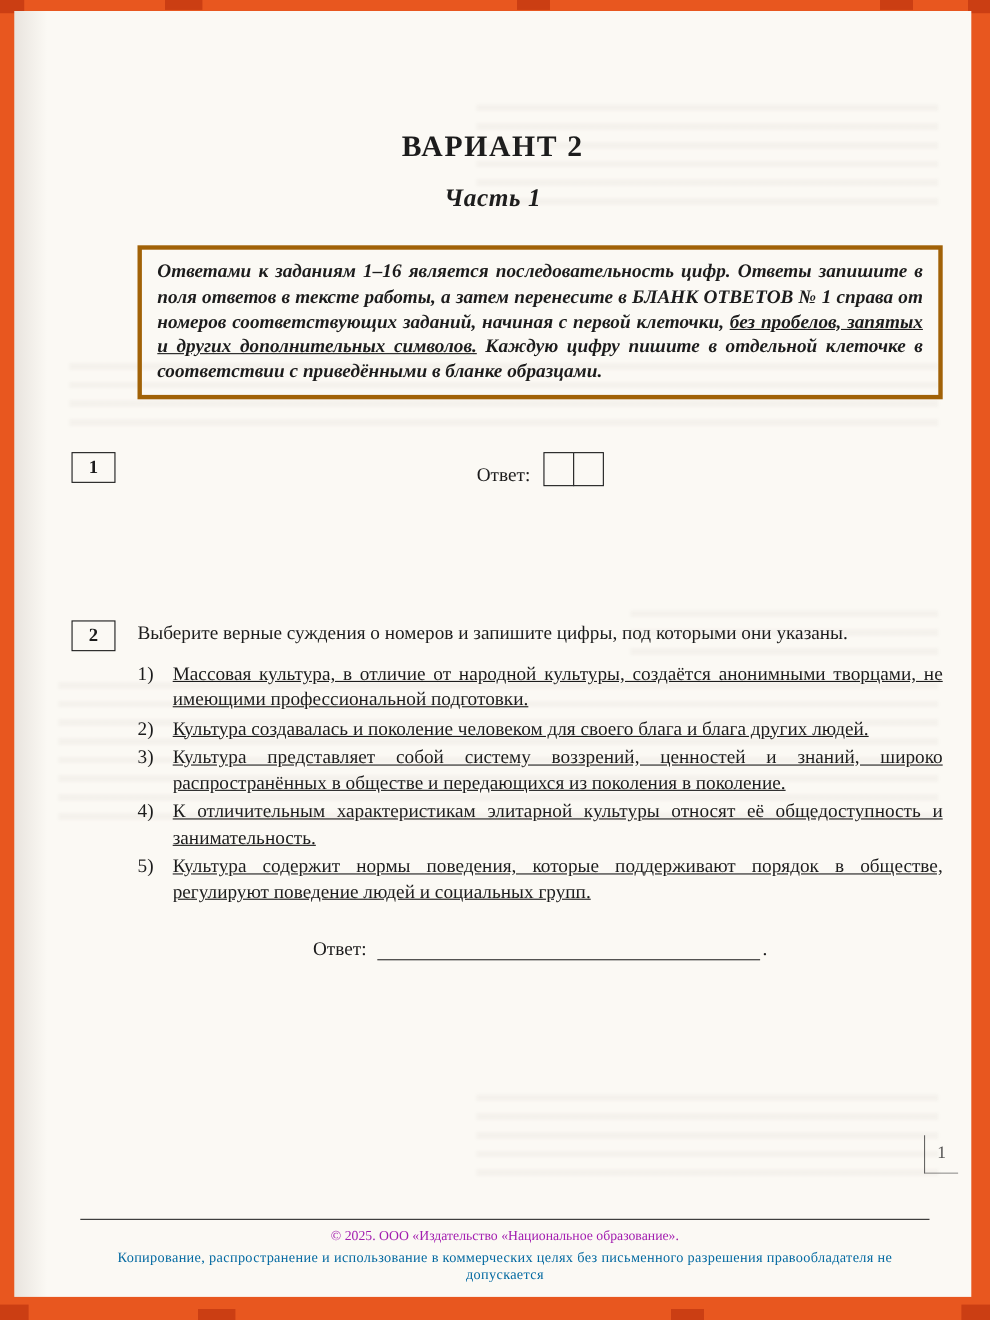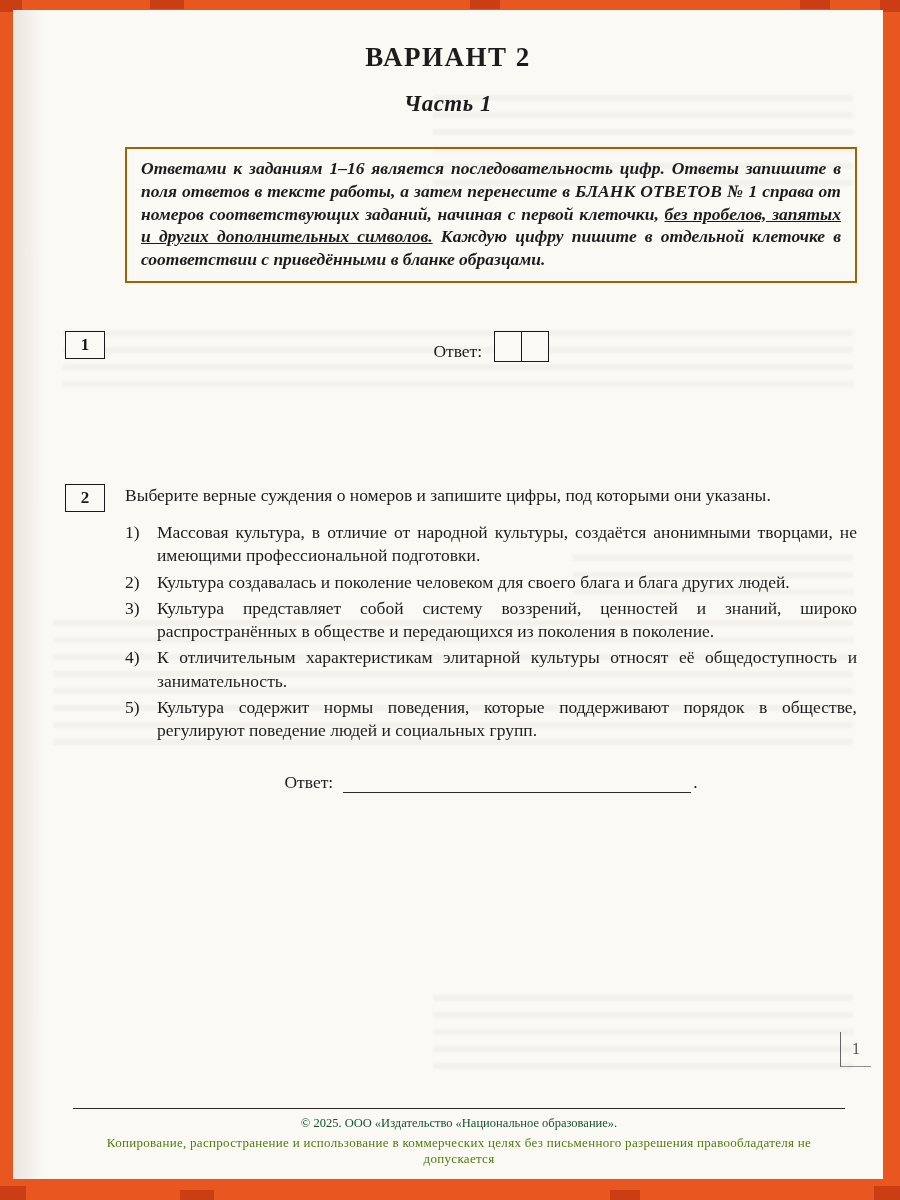"ВАРИАНТ 2" .title { padding-top: 32px -> 108px }
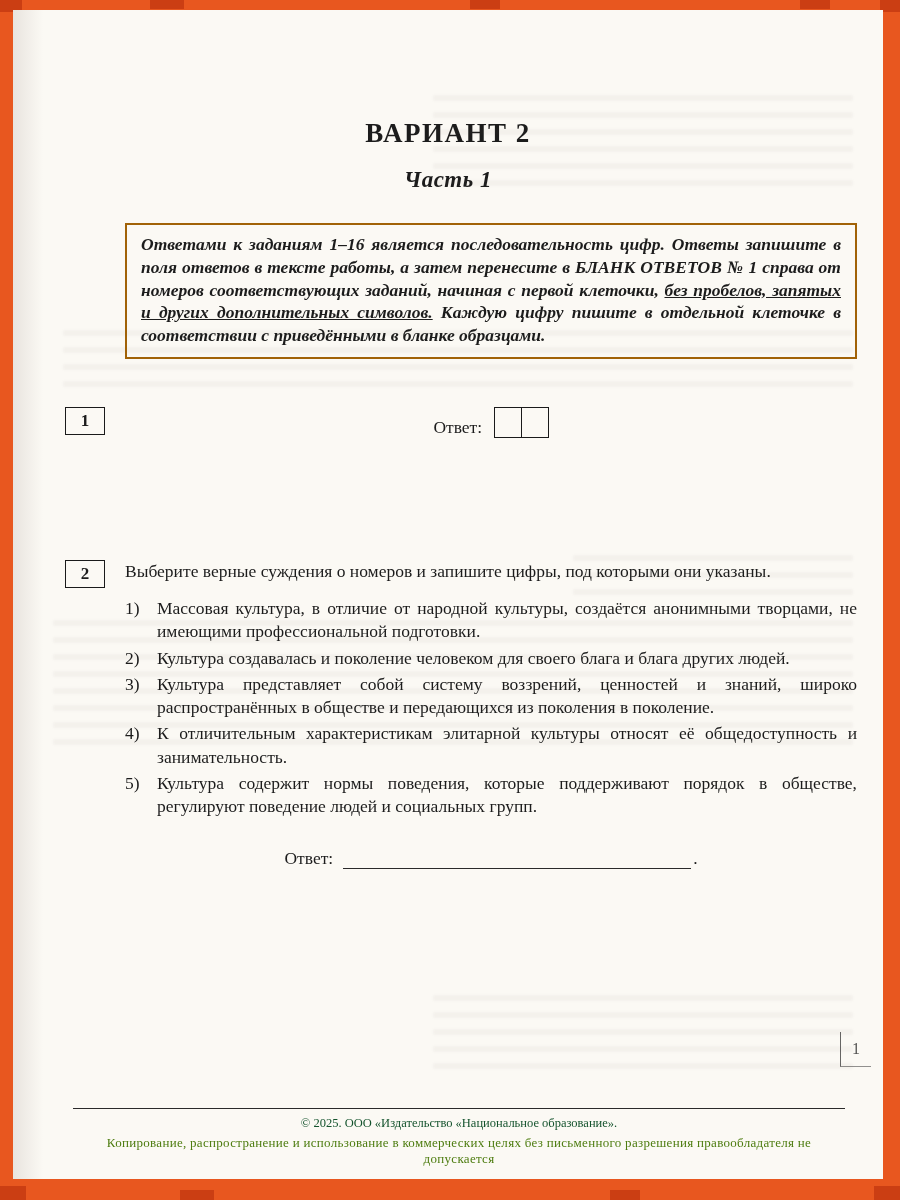"Ответами к заданиям 1–16 является" .instr-box { border: 2px solid #a16207 -> 4px solid #a16207 }
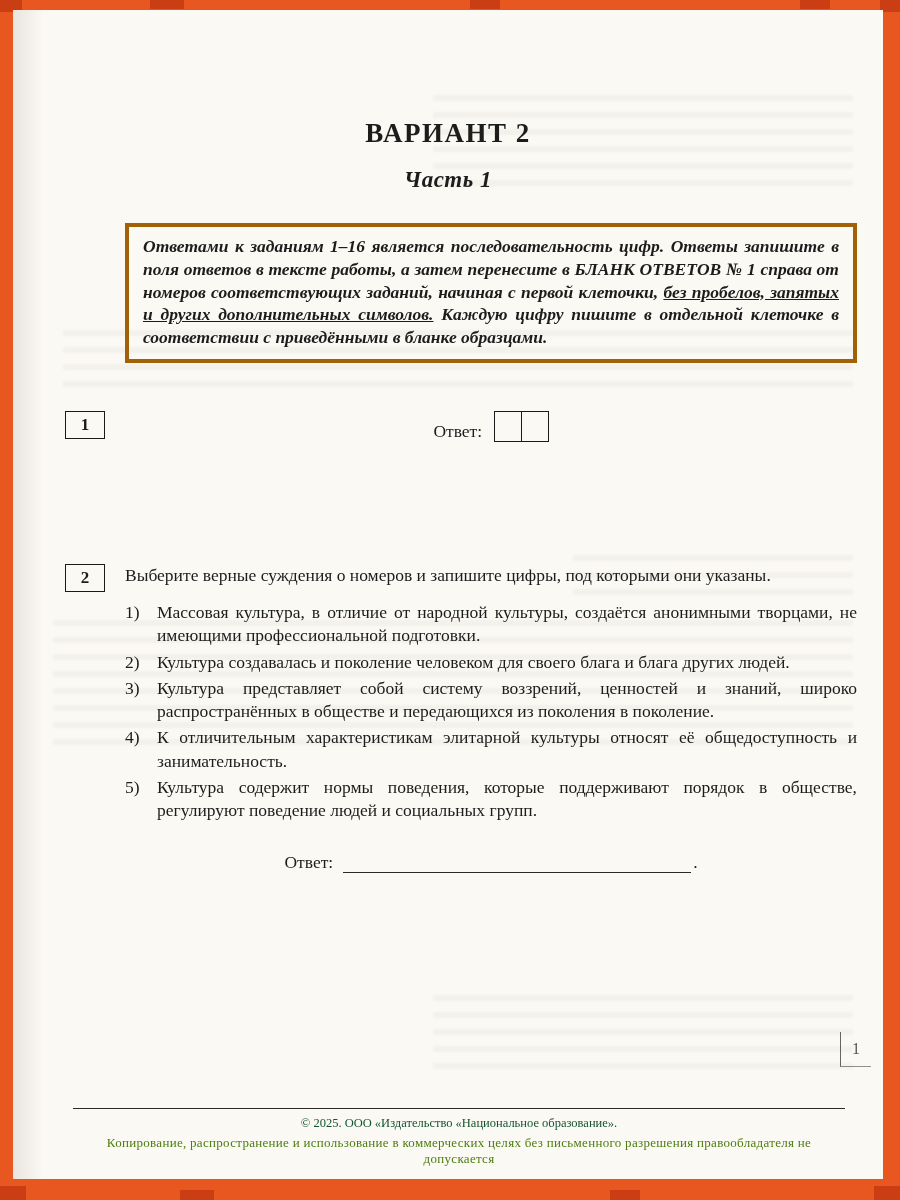"Массовая культура, в отличие от" .opt-text { text-decoration: none -> underline }
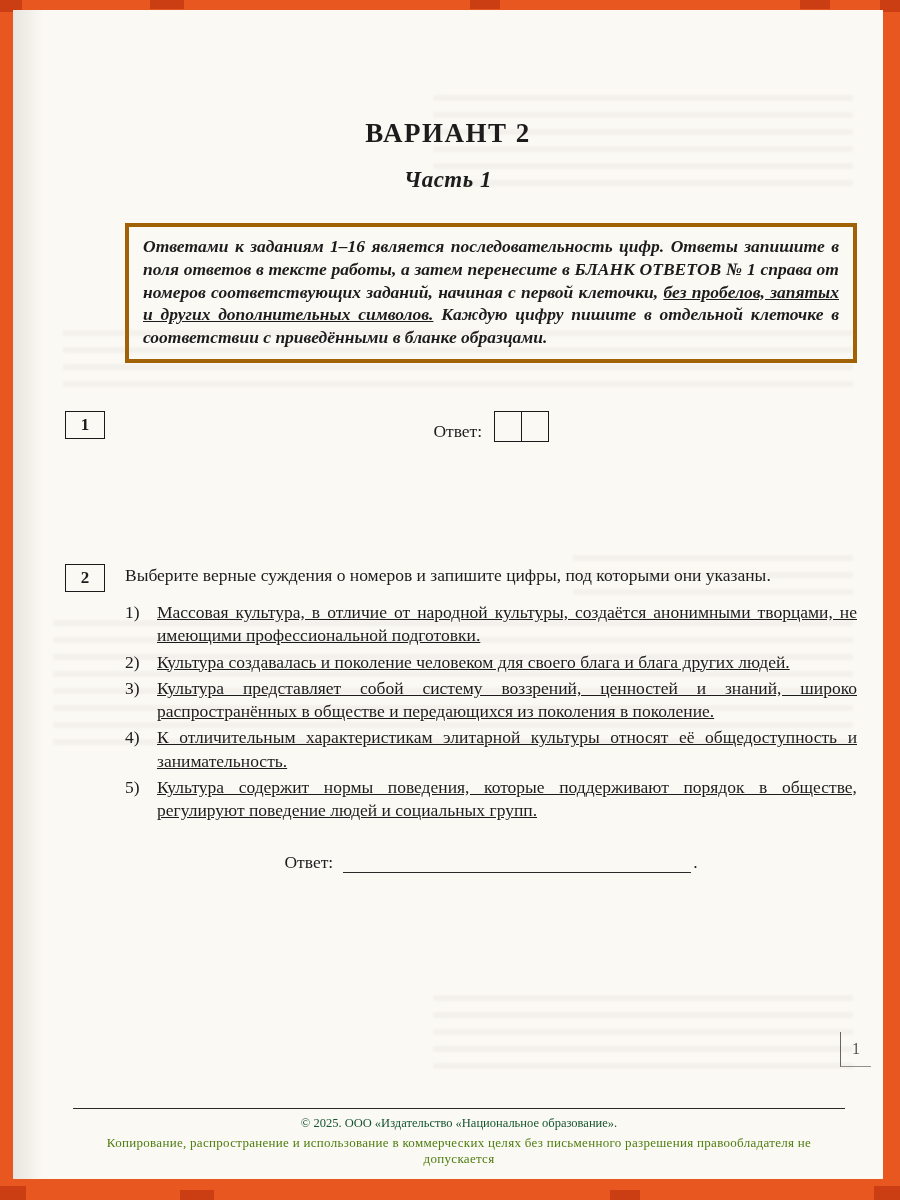"© 2025. ООО «Издательство «Национальное" .footer-line1 { color: #14532d -> #a21caf }
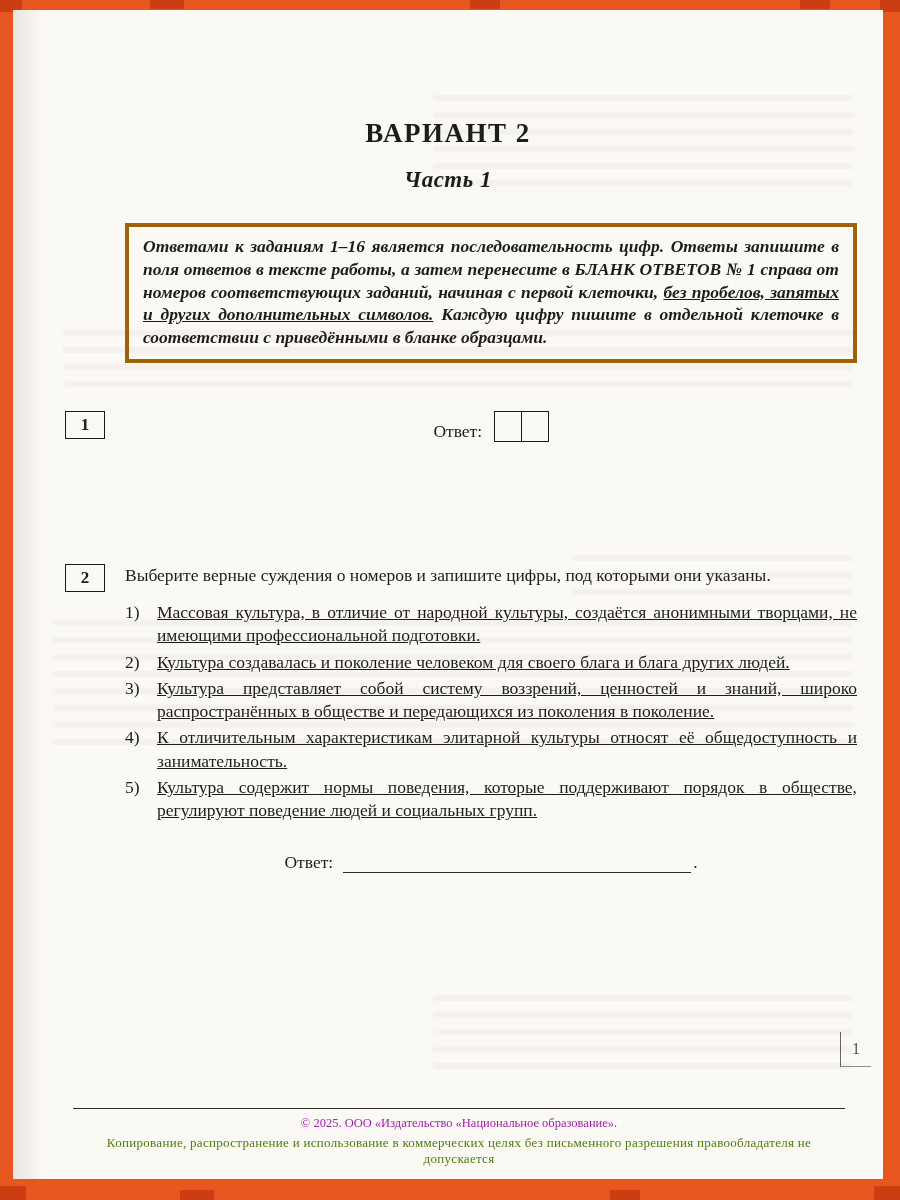"Копирование, распространение и" .footer-line2 { color: #4d7c0f -> #0369a1 }
